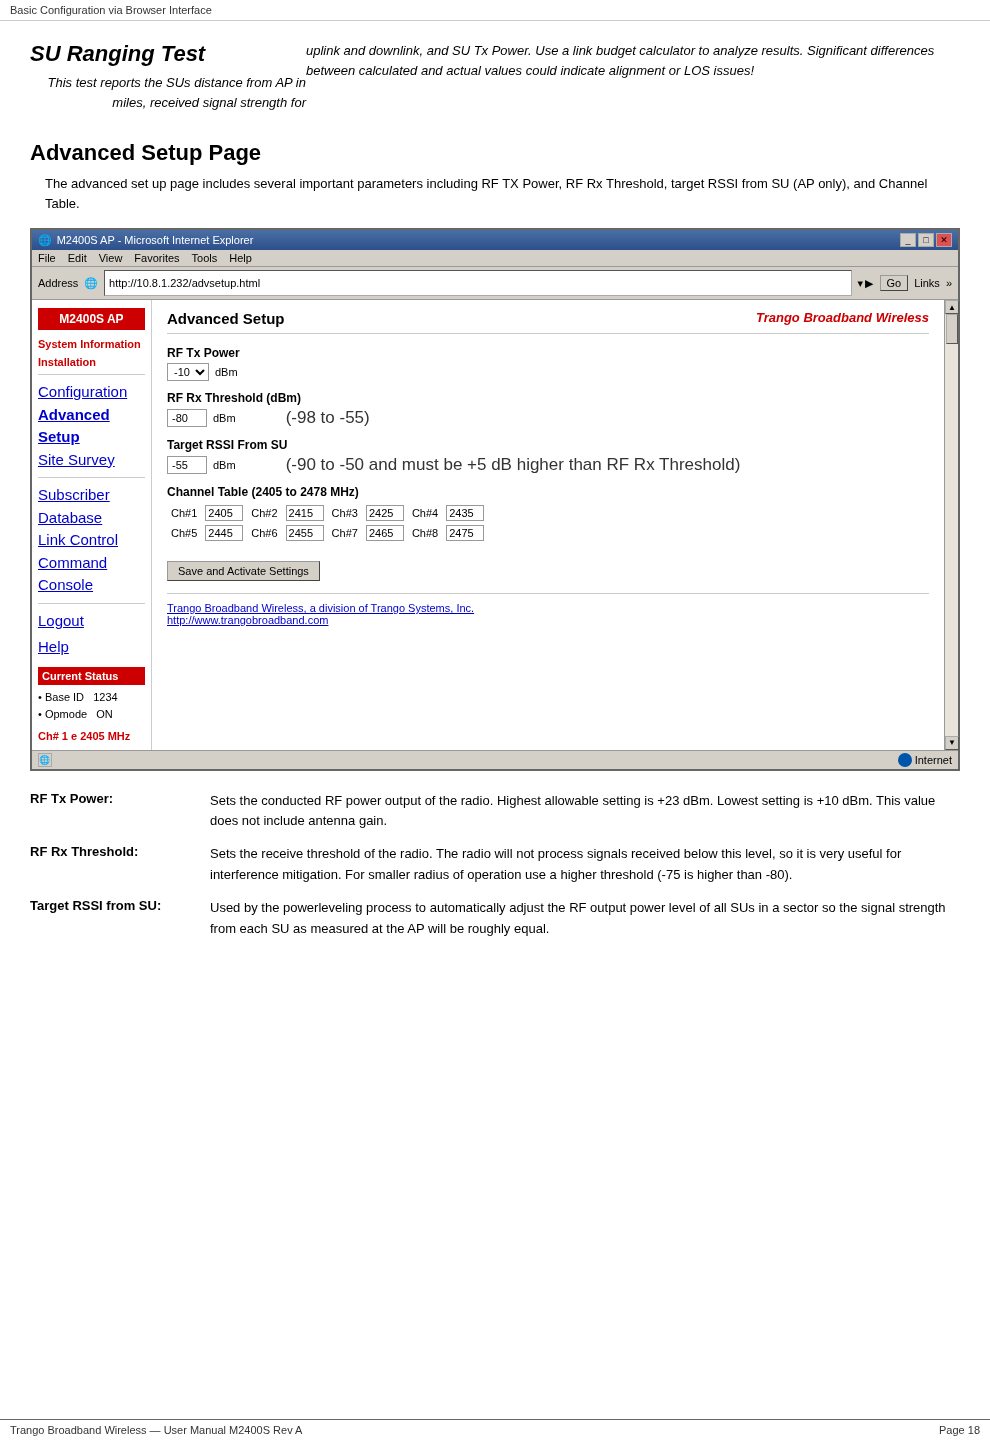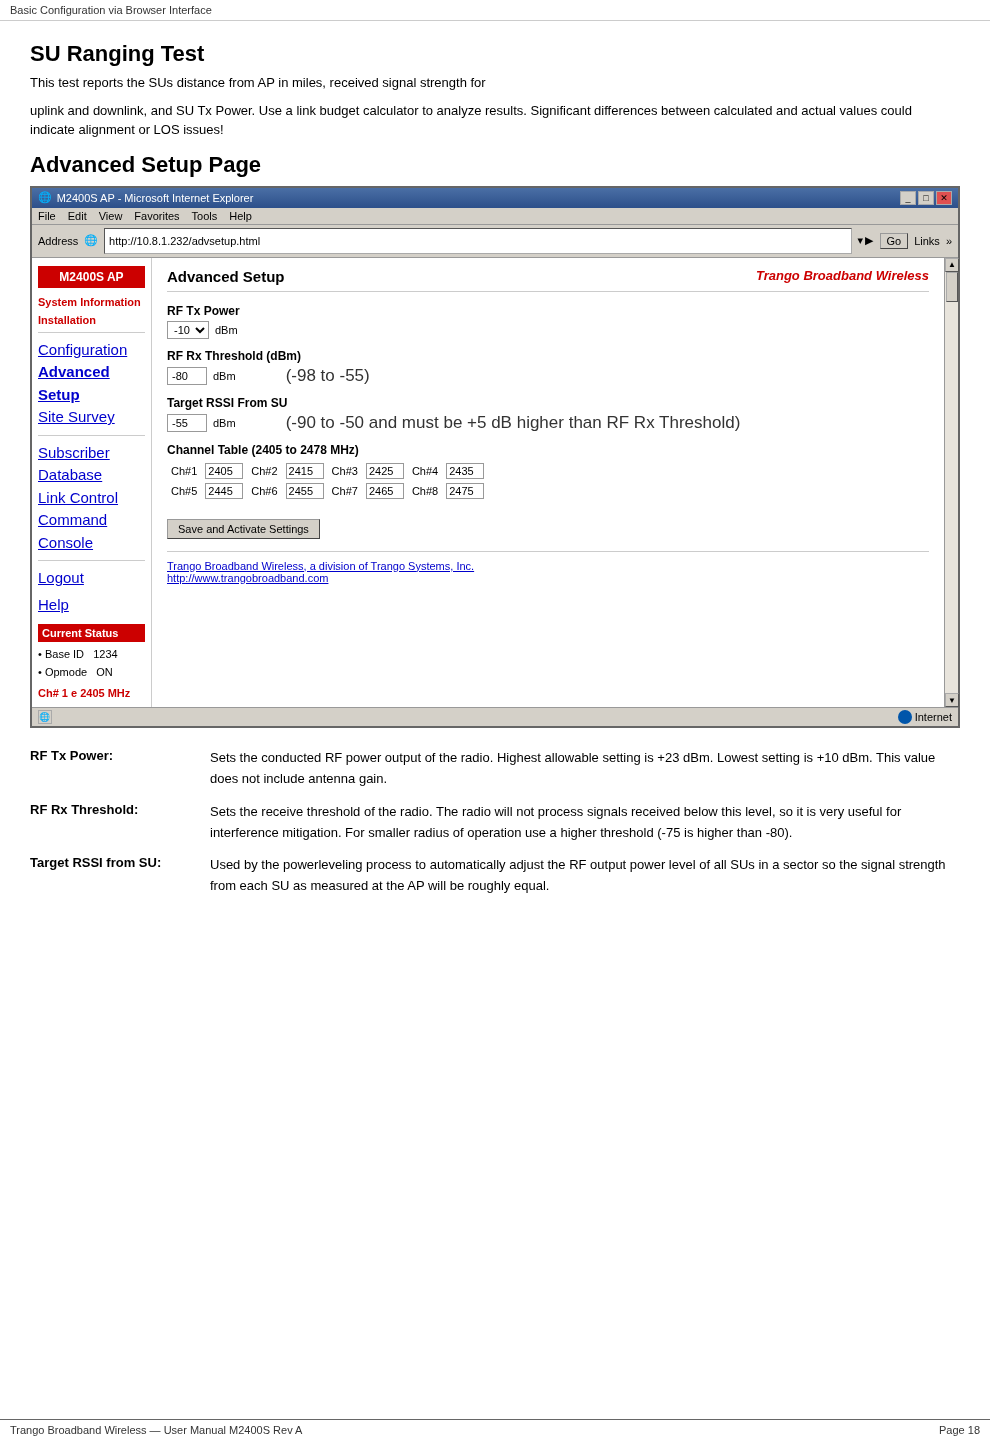"SU Ranging Test" .su-ranging-section { flex-direction: column -> none; font-style: none -> italic; margin-bottom: 12px -> 20px }
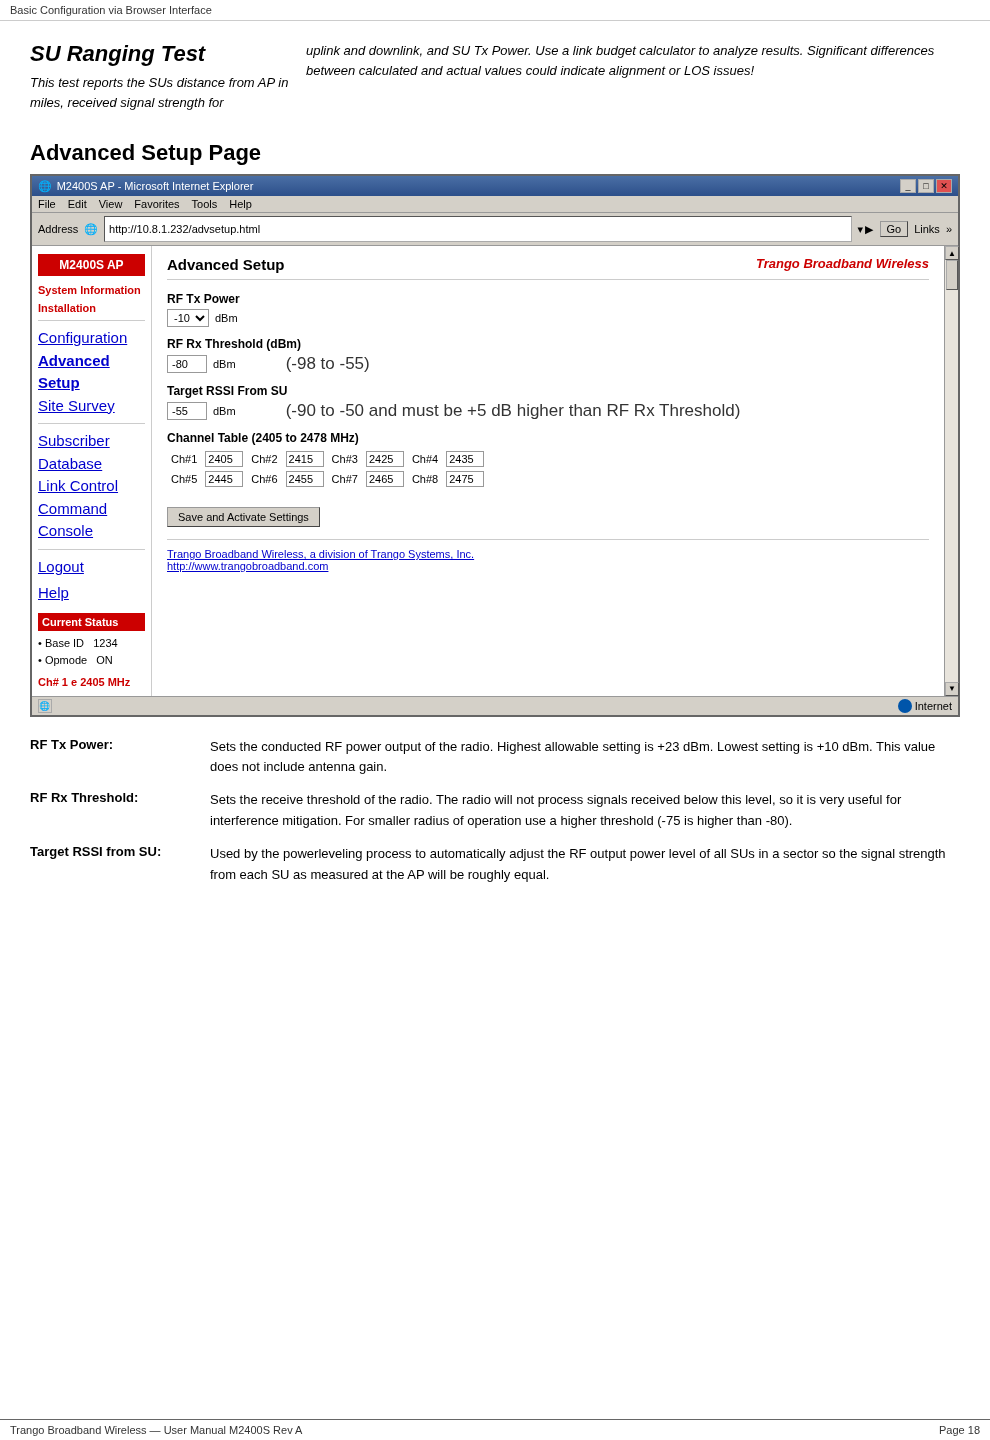"This test reports the SUs" .su-ranging-desc { text-align: none -> right }
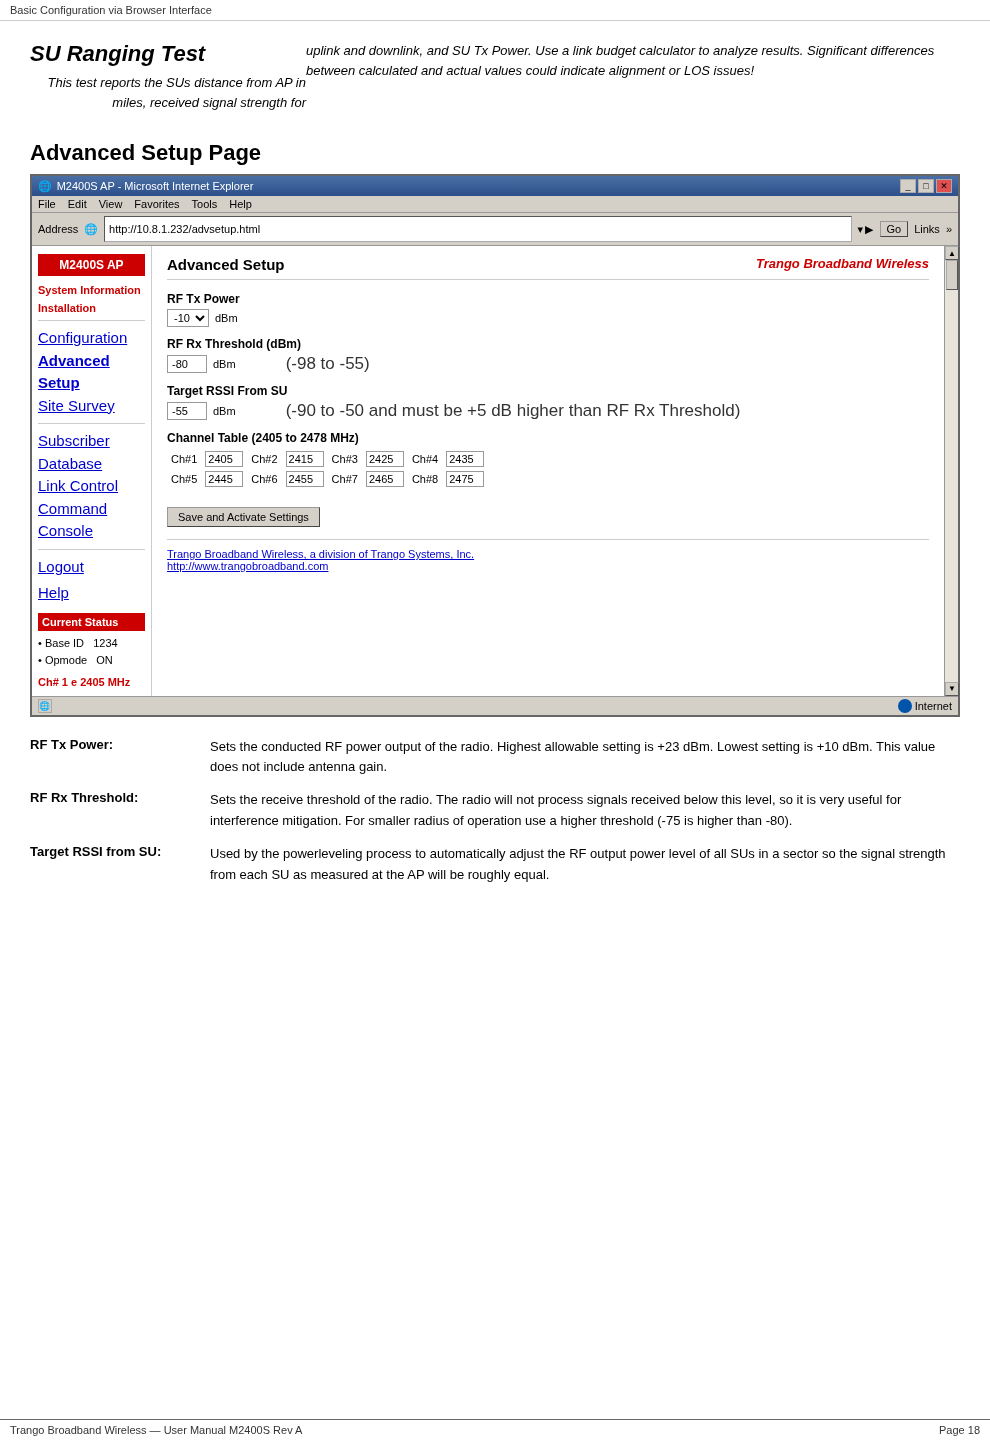"The advanced set up page" div.advanced-setup-desc { html: none -> <div>The advanced set up page includes several important parameters including RF TX Power, RF Rx Threshold, target RSSI from SU (AP only), and Channel Table.</div> }
